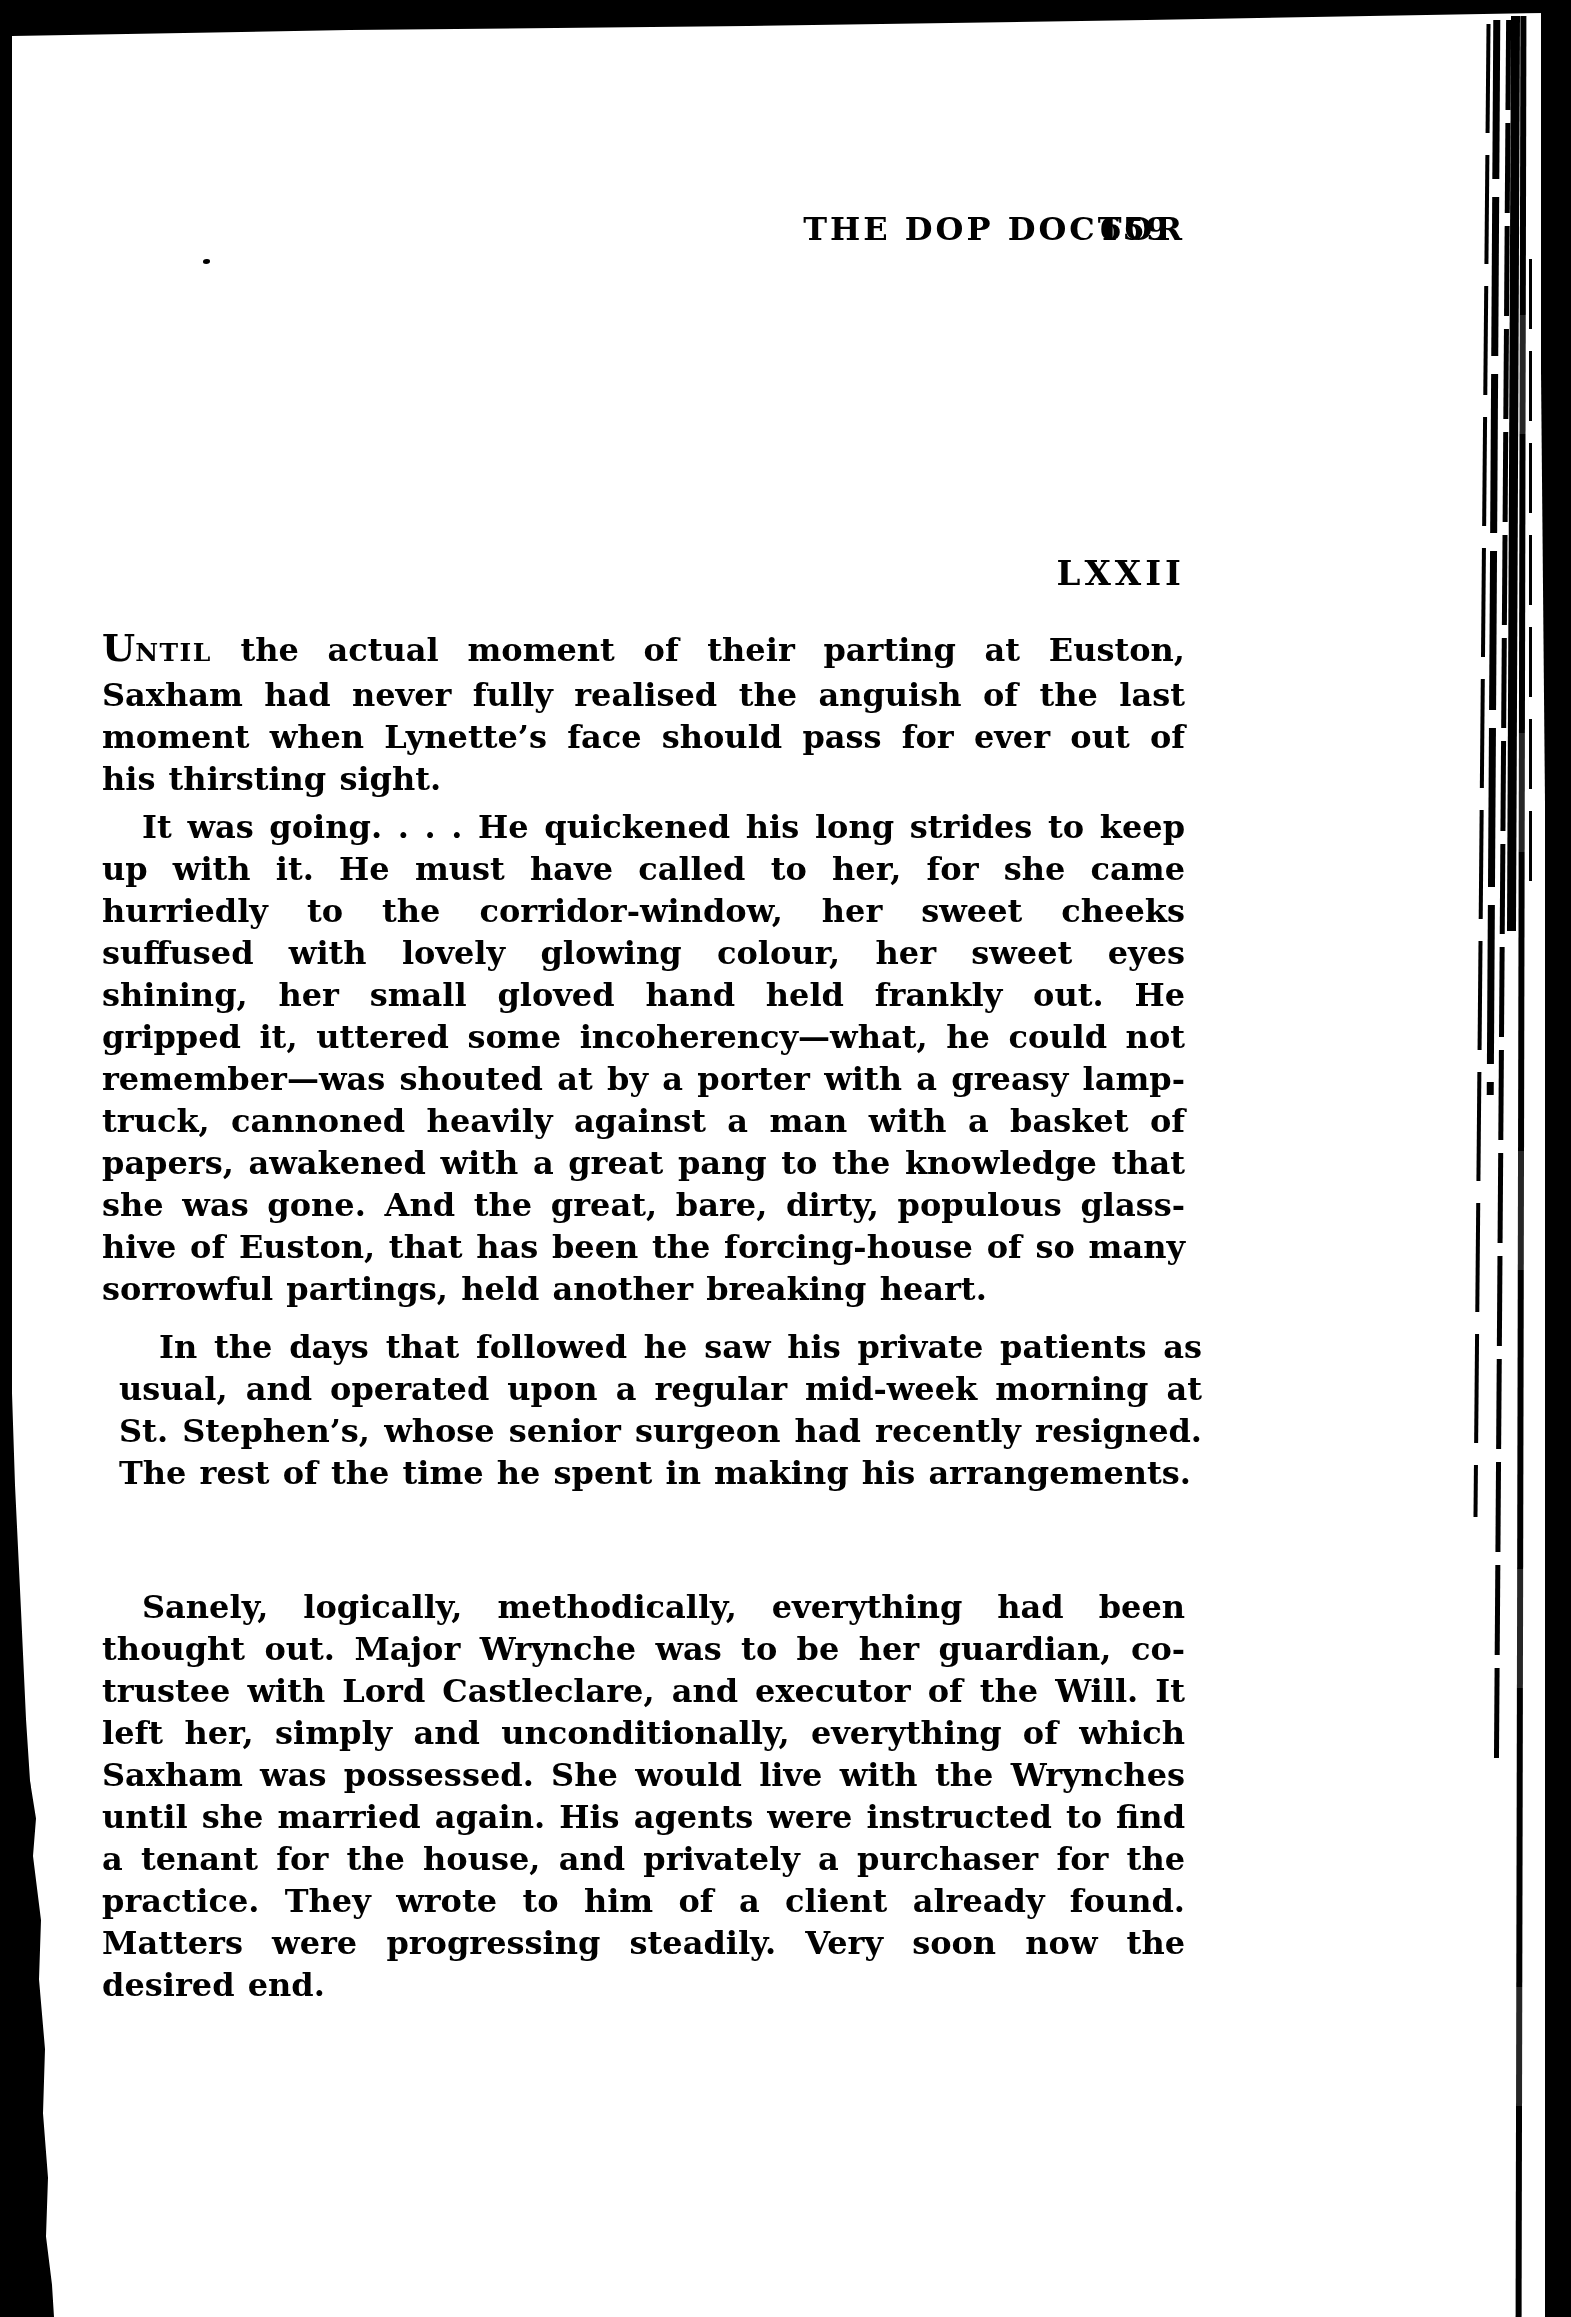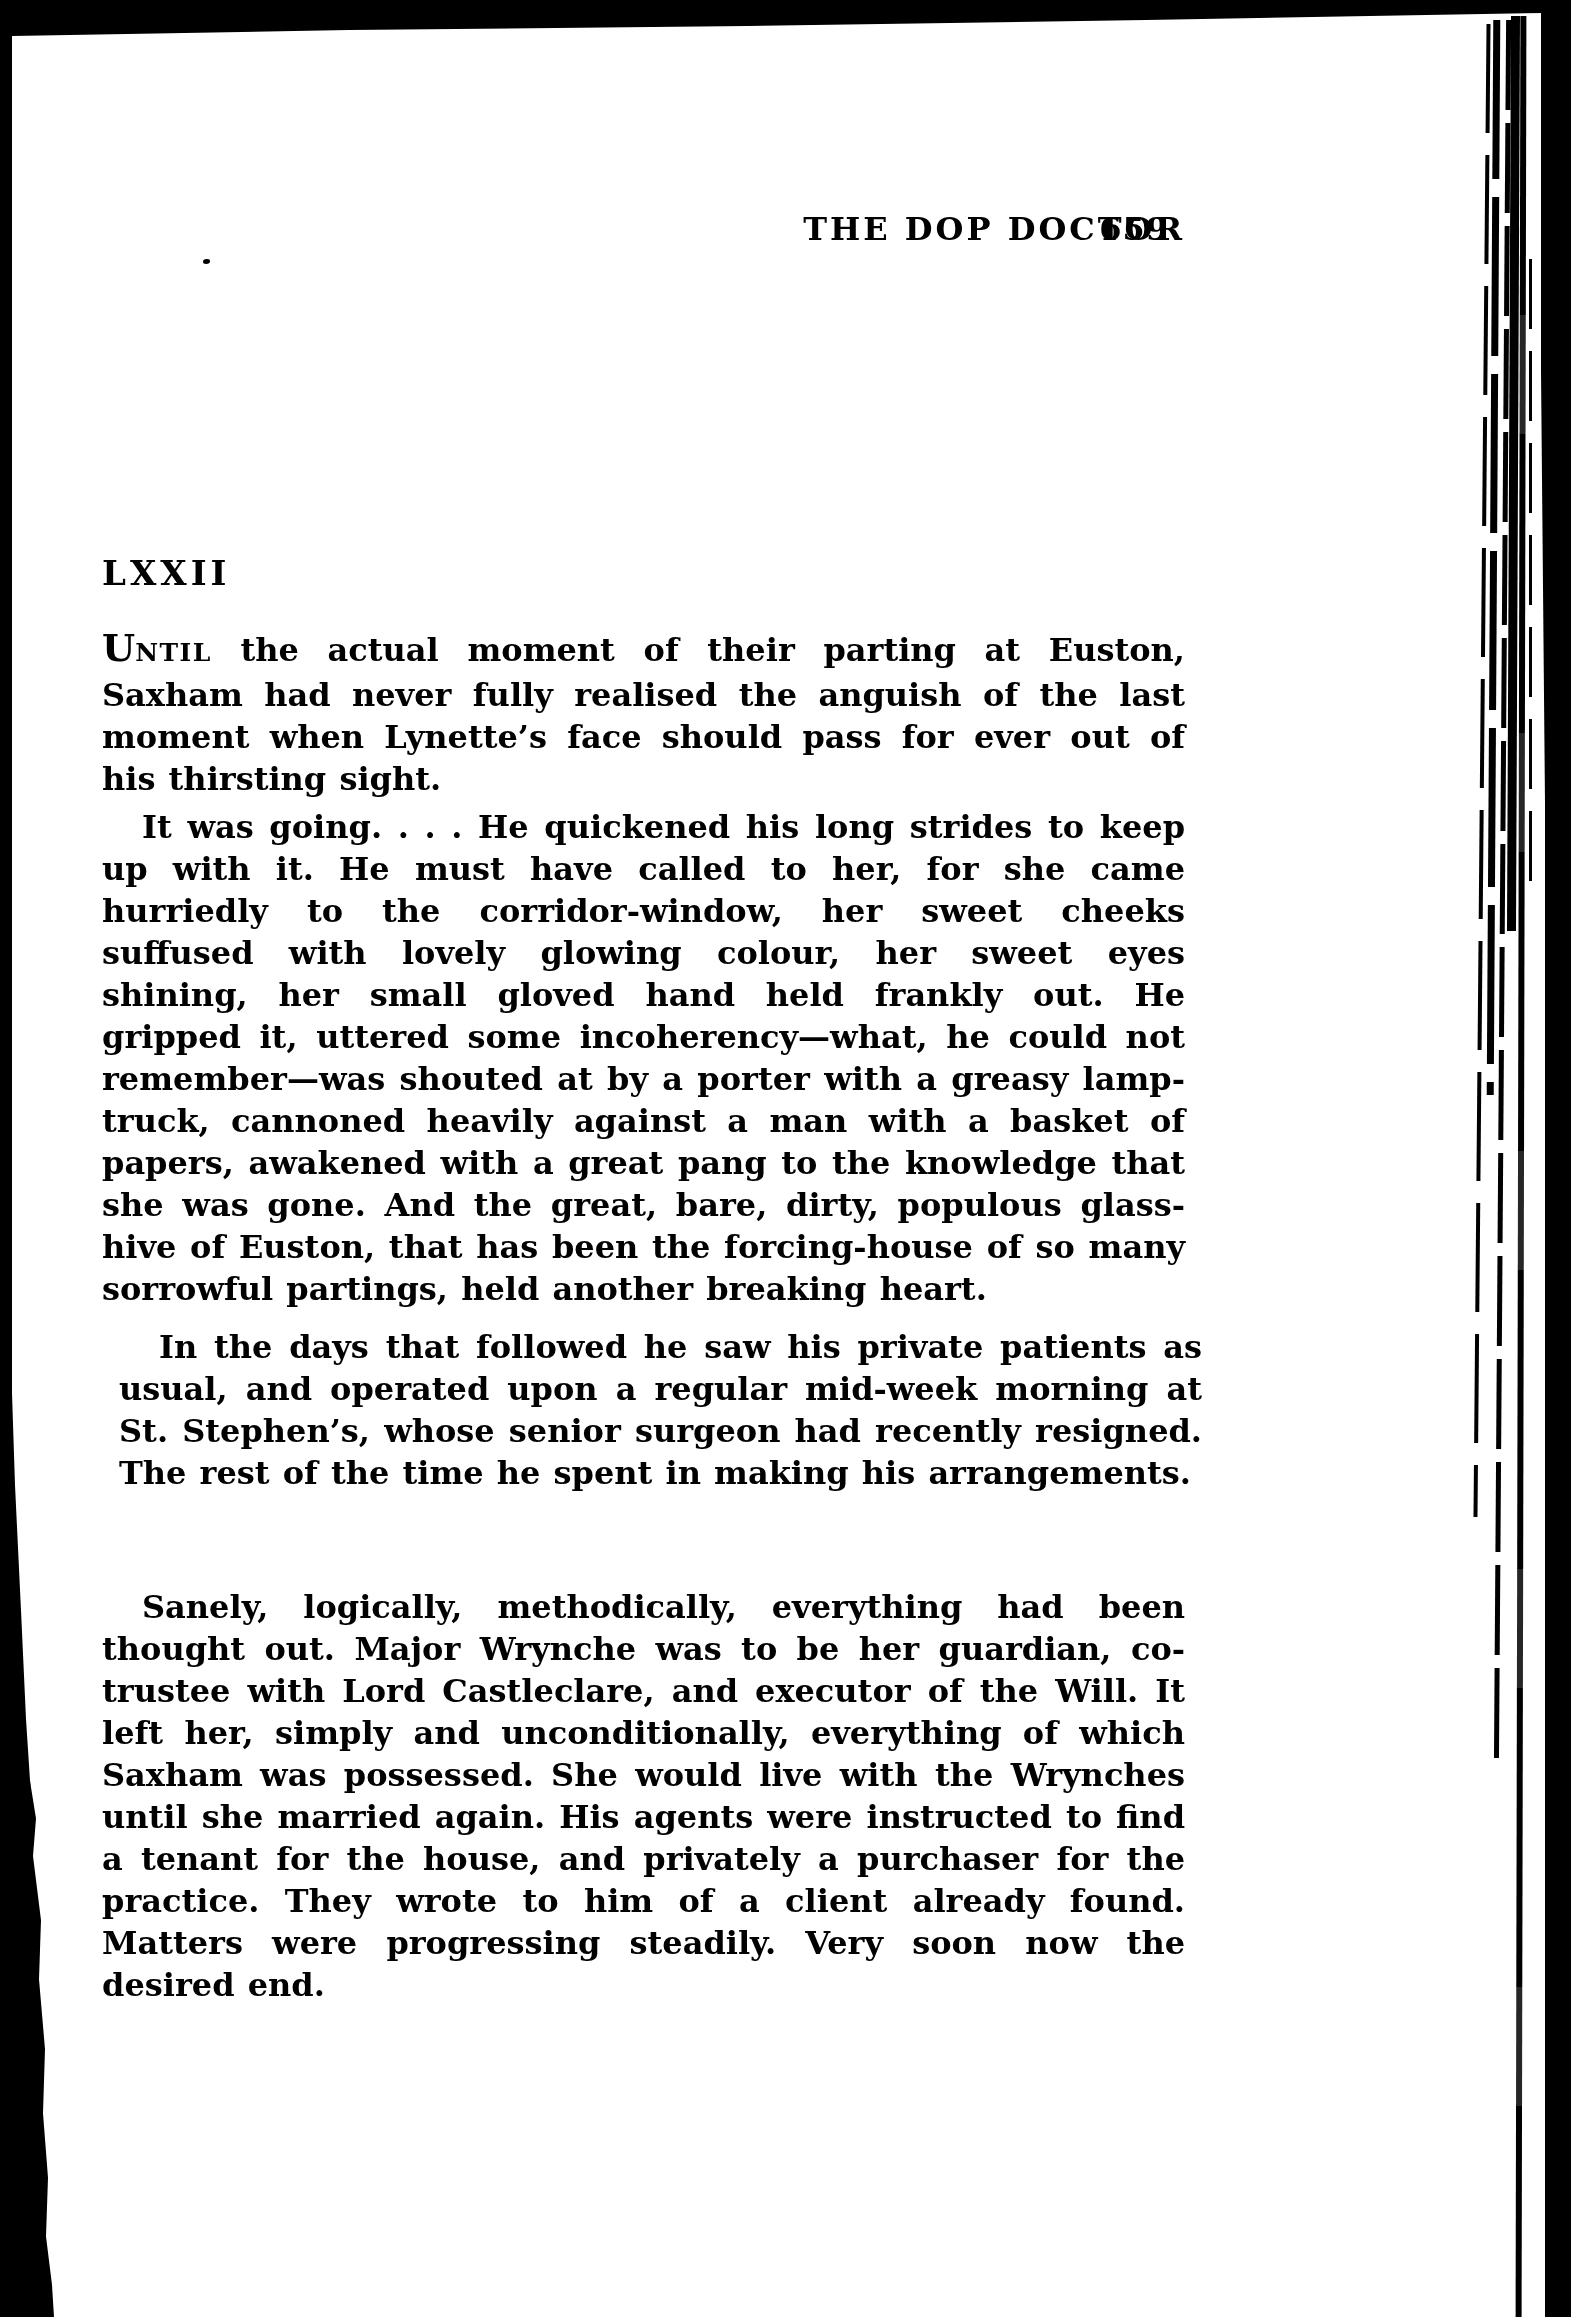"LXXII" .chapter-heading { text-align: left -> right }
